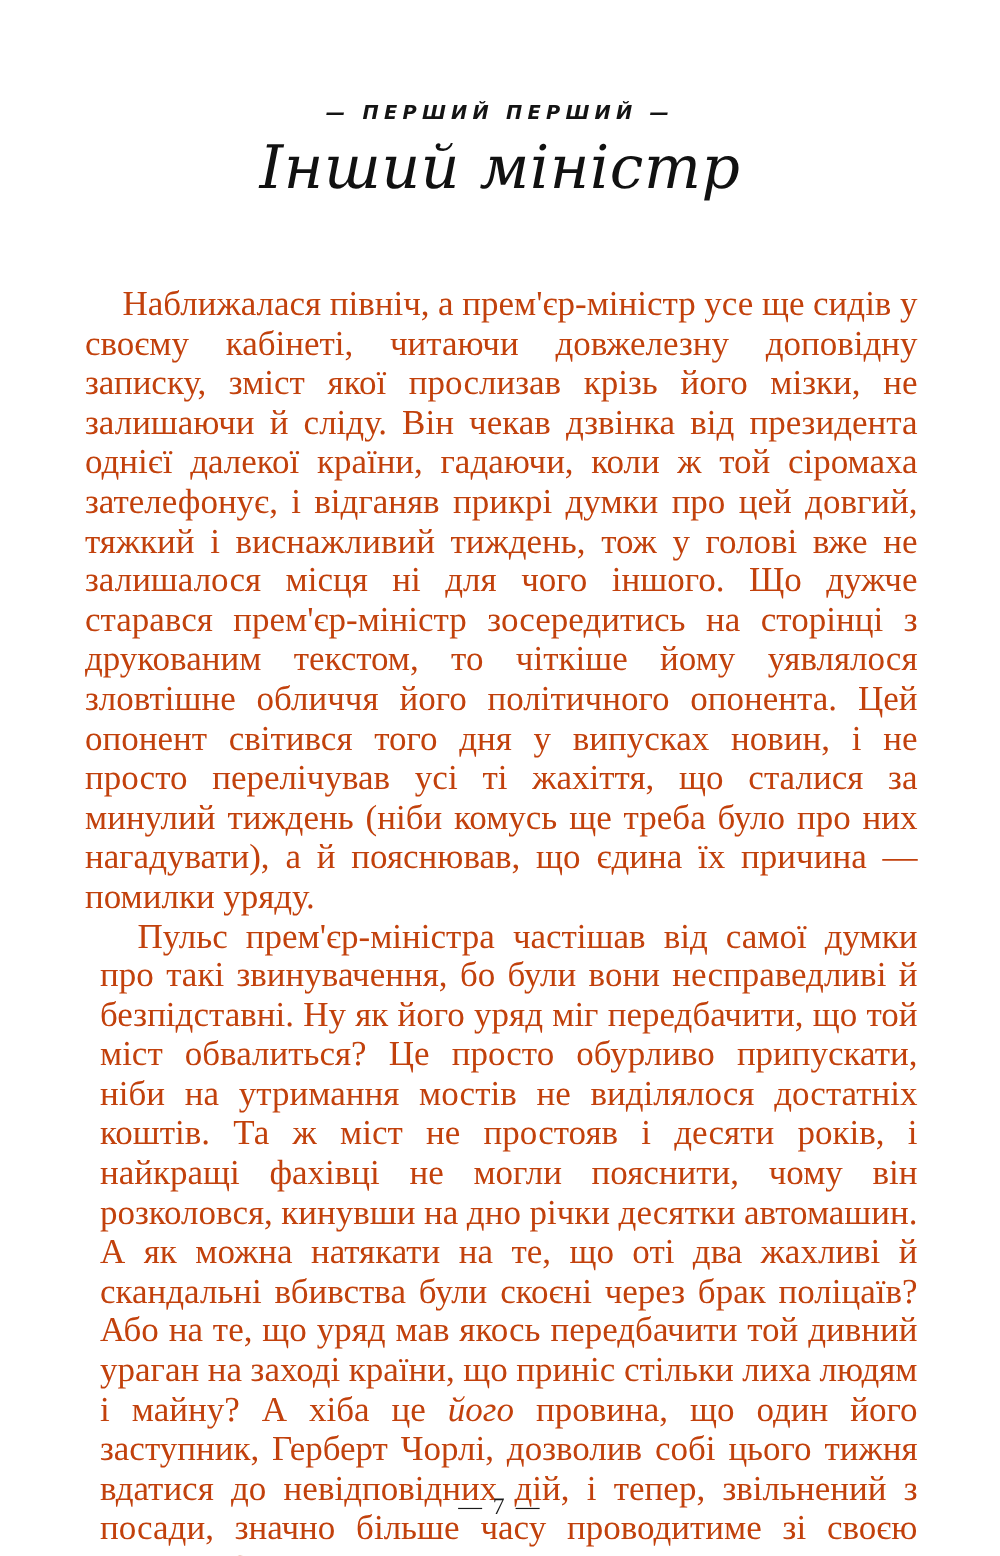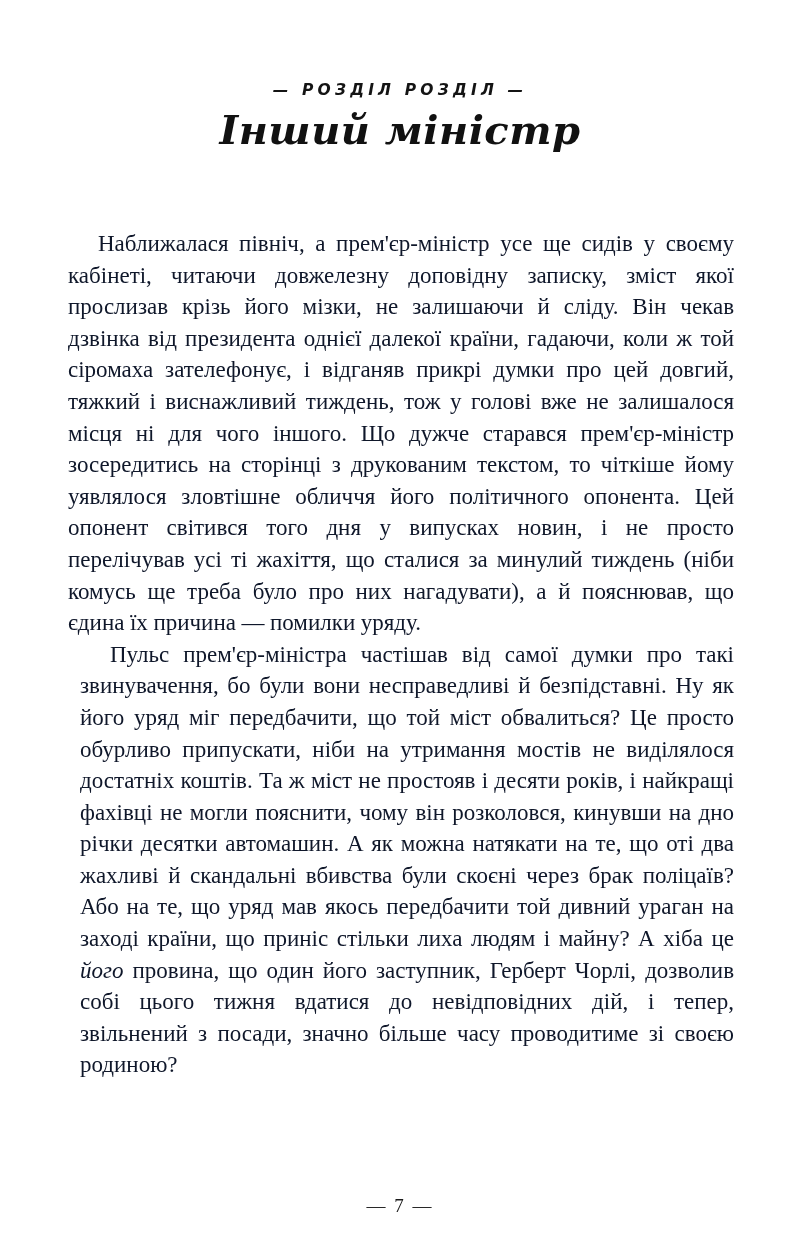"— РОЗДІЛ РОЗДІЛ —" span.chapter-eyebrow { text: РОЗДІЛ РОЗДІЛ -> ПЕРШИЙ ПЕРШИЙ }
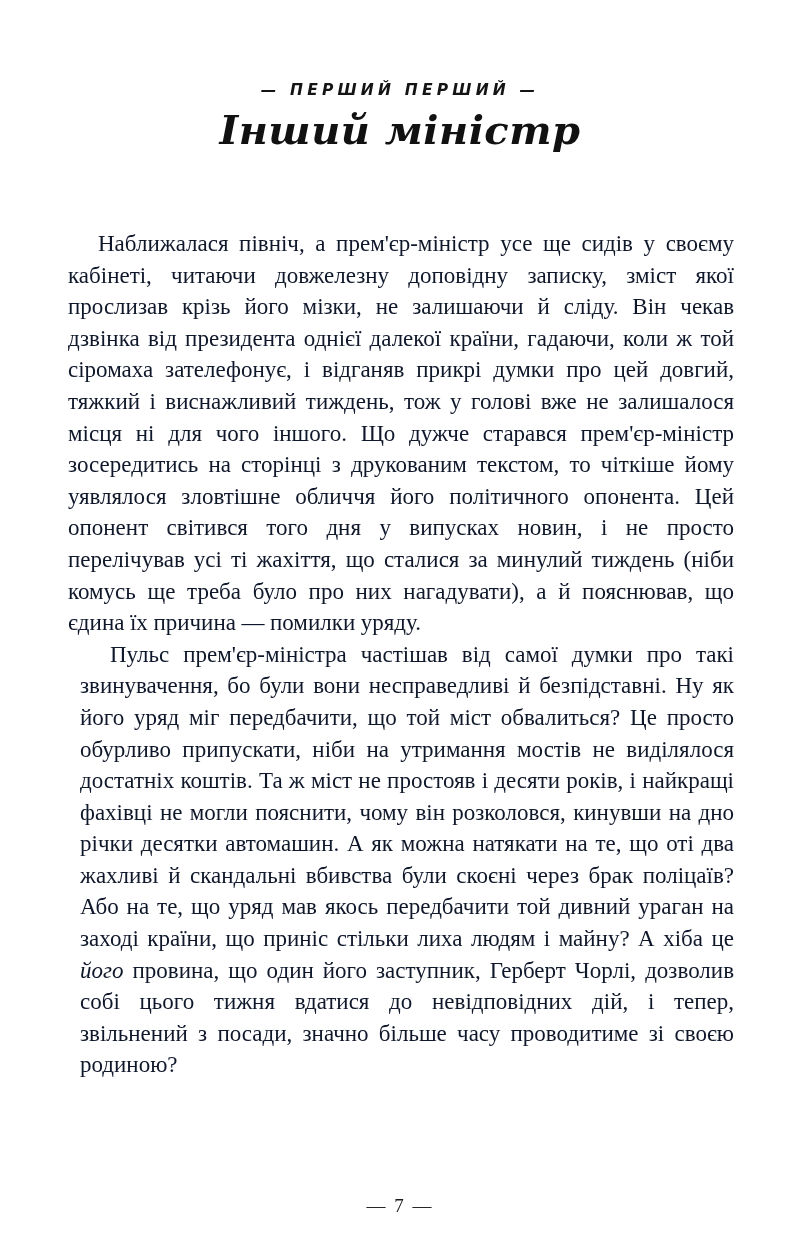"Інший міністр" .chapter-title { font-size: 40px -> 48px; font-weight: 700 -> 400 }
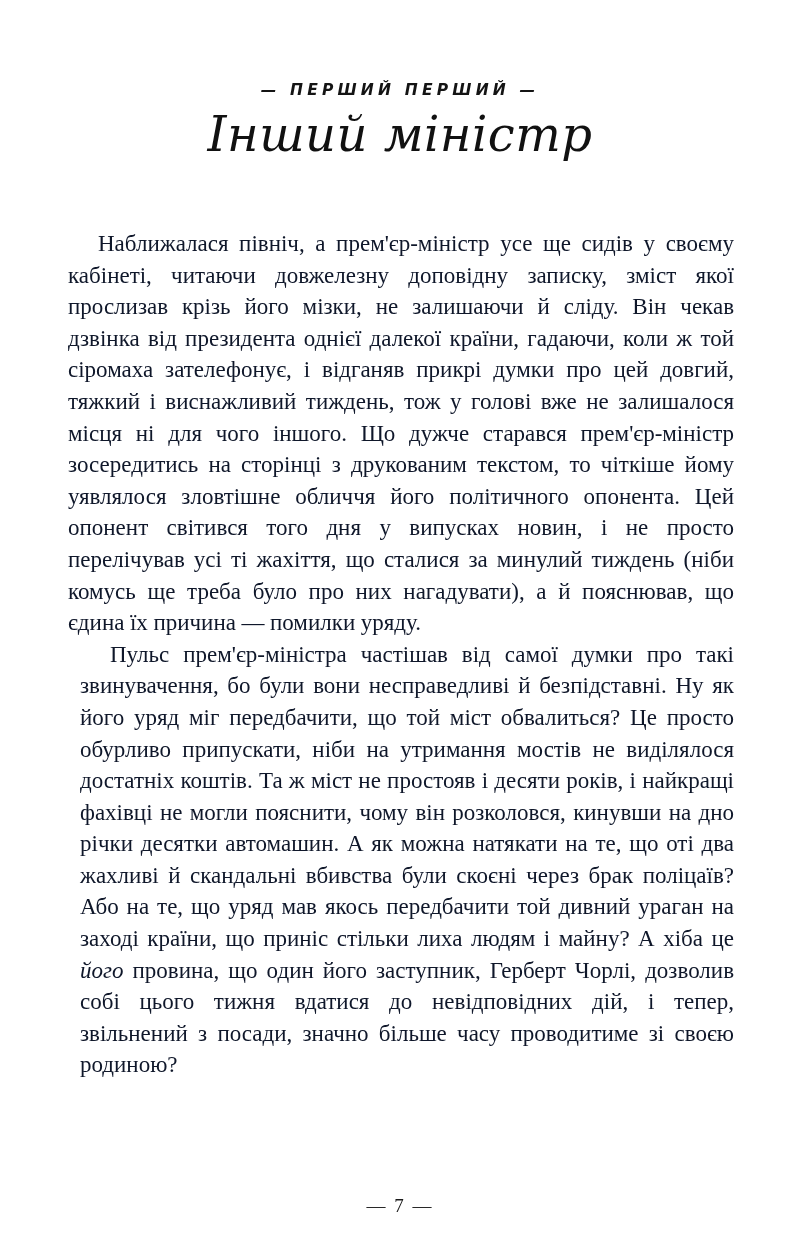"Наближалася північ, а прем'єр-міністр" .para { color: #0f172a -> #c2410c; font-size: 23px -> 28px }
